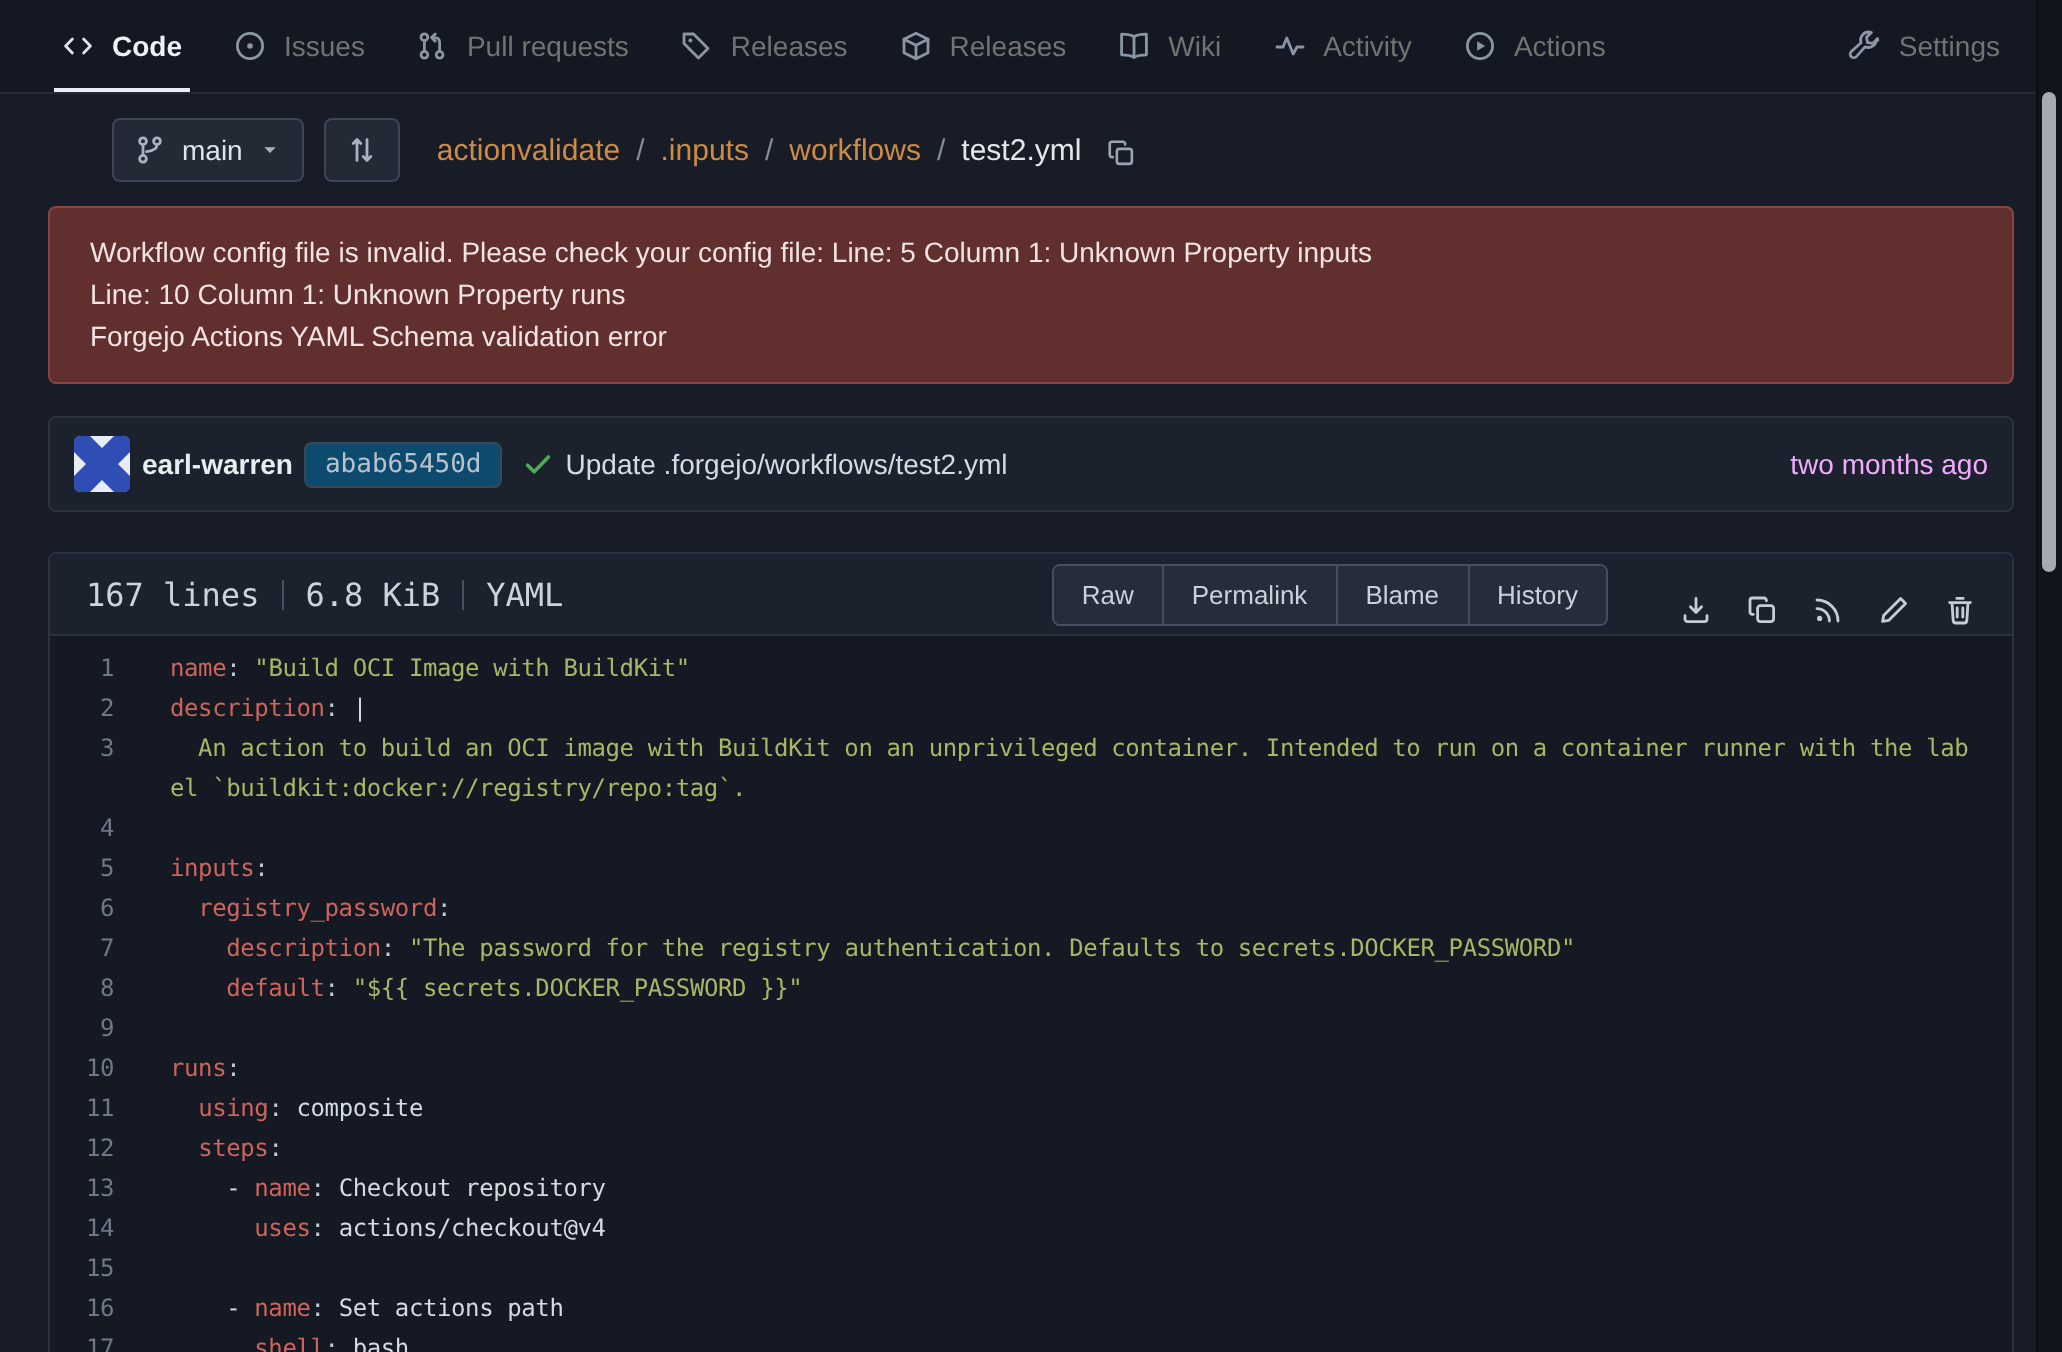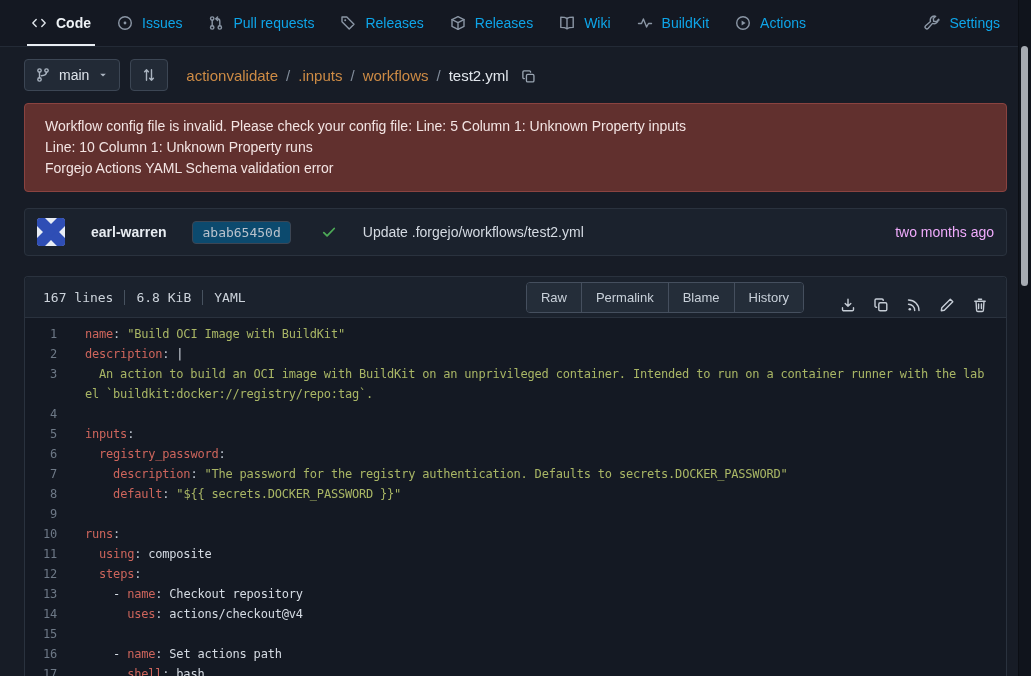"Issues" .tab { color: #0ea5e9 -> #737373 }
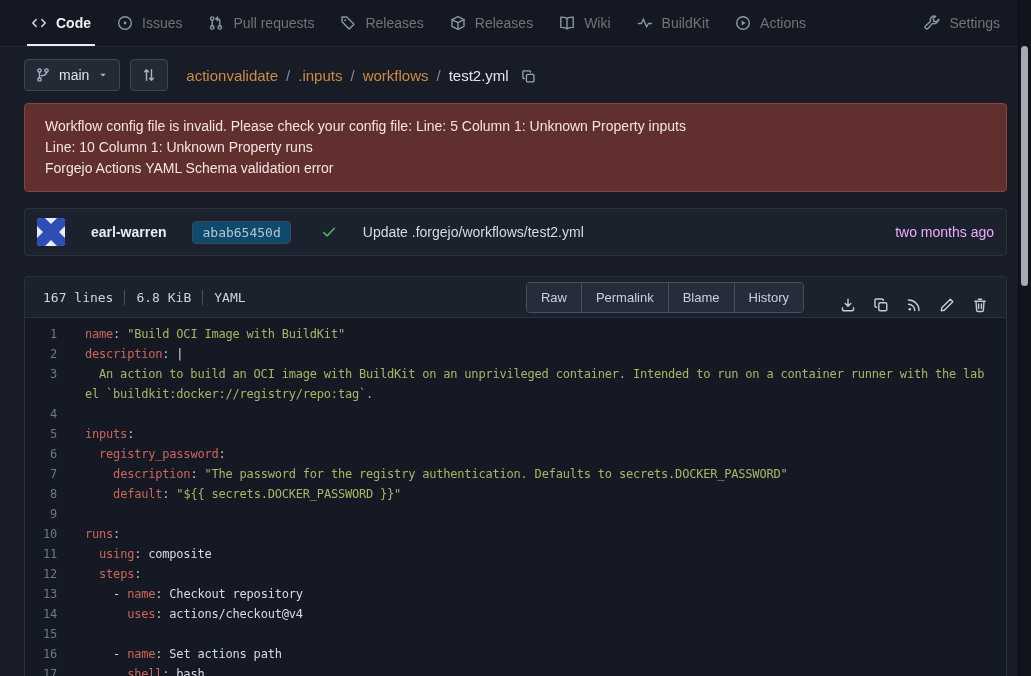"BuildKit" span { text: BuildKit -> Activity }
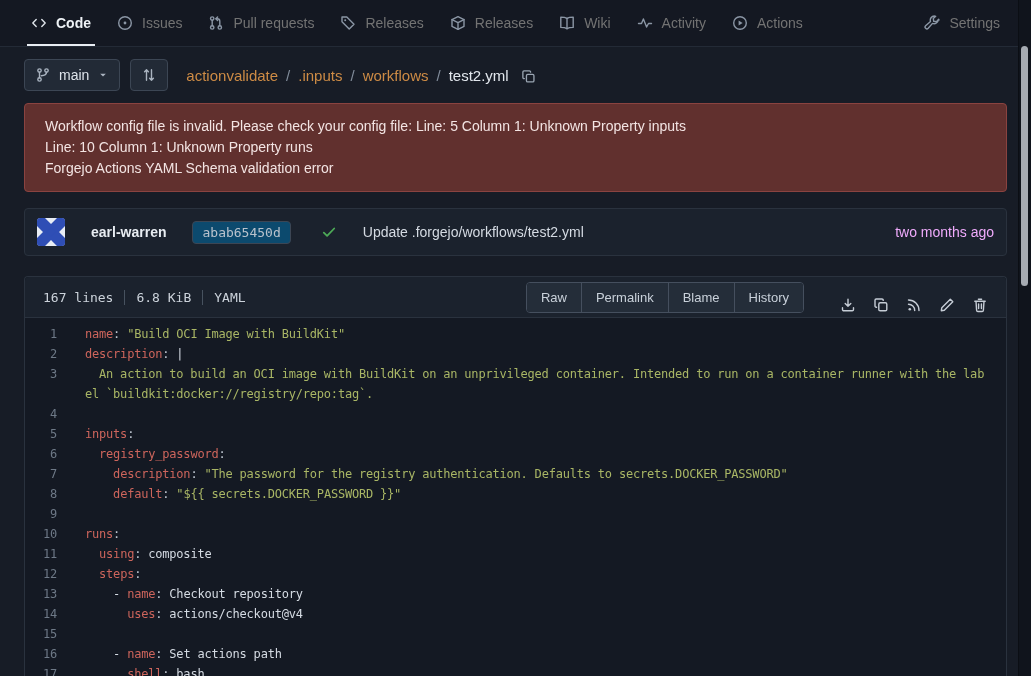"main" .filenav { margin-left: none -> 32px }
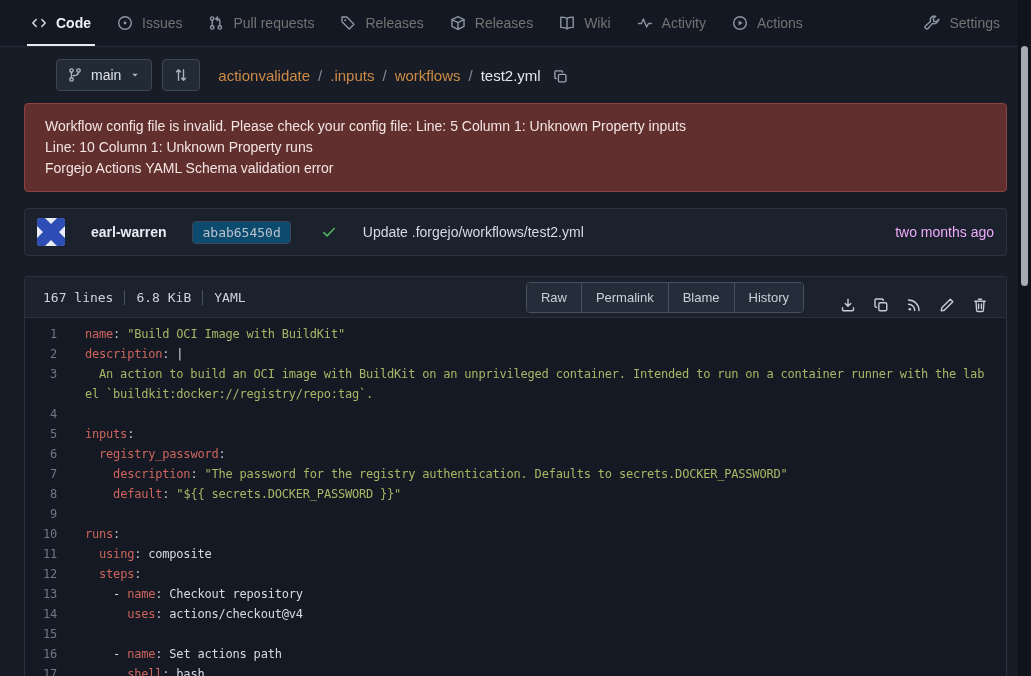"earl-warren" .commit-box { gap: 26px -> 6px }
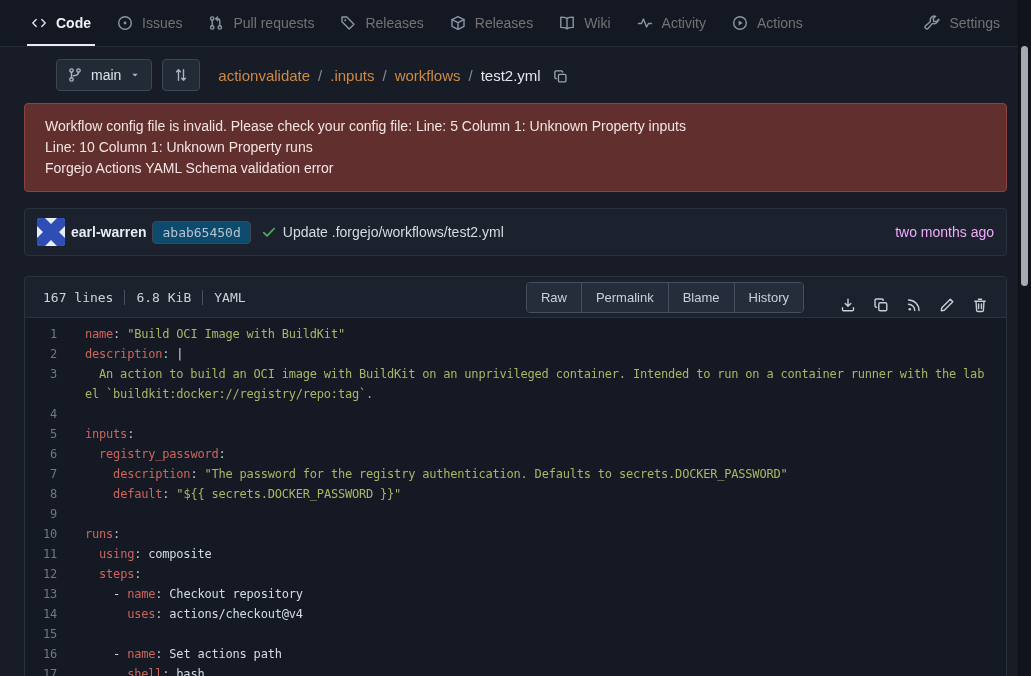"167 lines" .file-info { font-size: 13px -> 16px }
